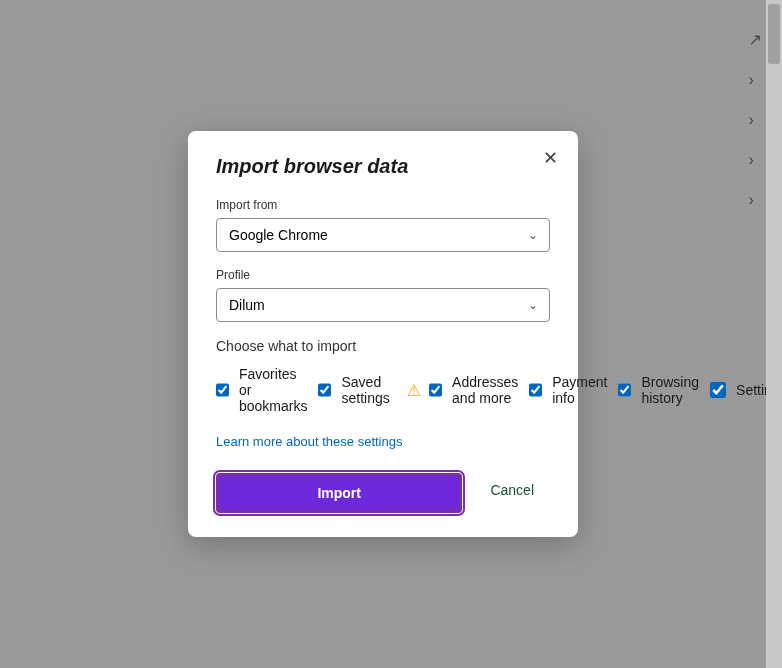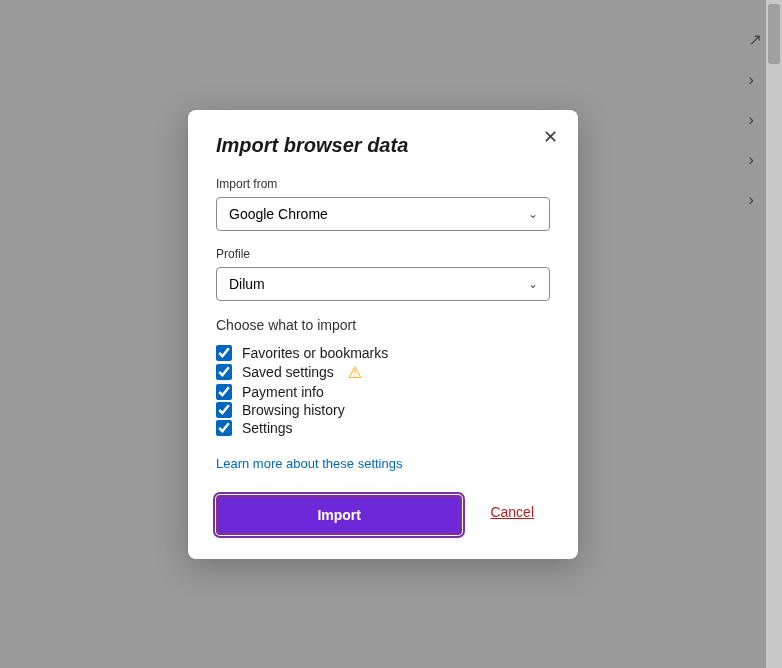"Favorites or bookmarks" .checkbox-list { flex-direction: column -> none; gap: 2px -> 8px }
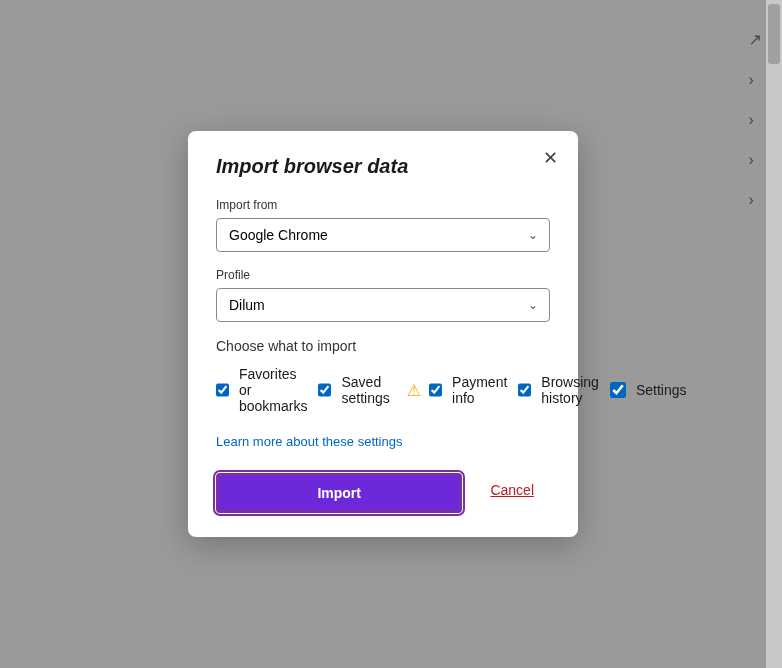"Addresses and more" label.checkbox-item { html: none -> <label> <input> <span>Addresses and more</span> </label> }
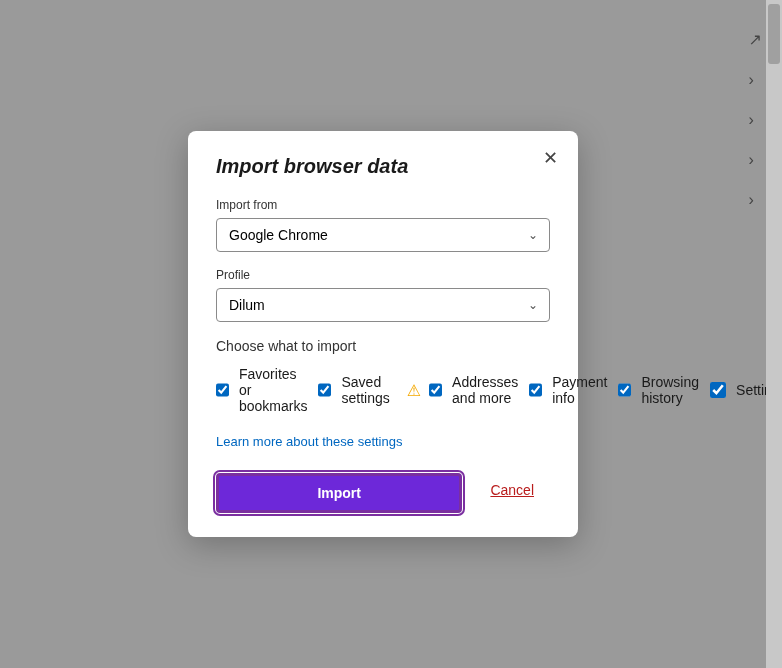"Cancel" .btn-cancel { color: #b91c1c -> #14532d; text-decoration: underline -> none }
